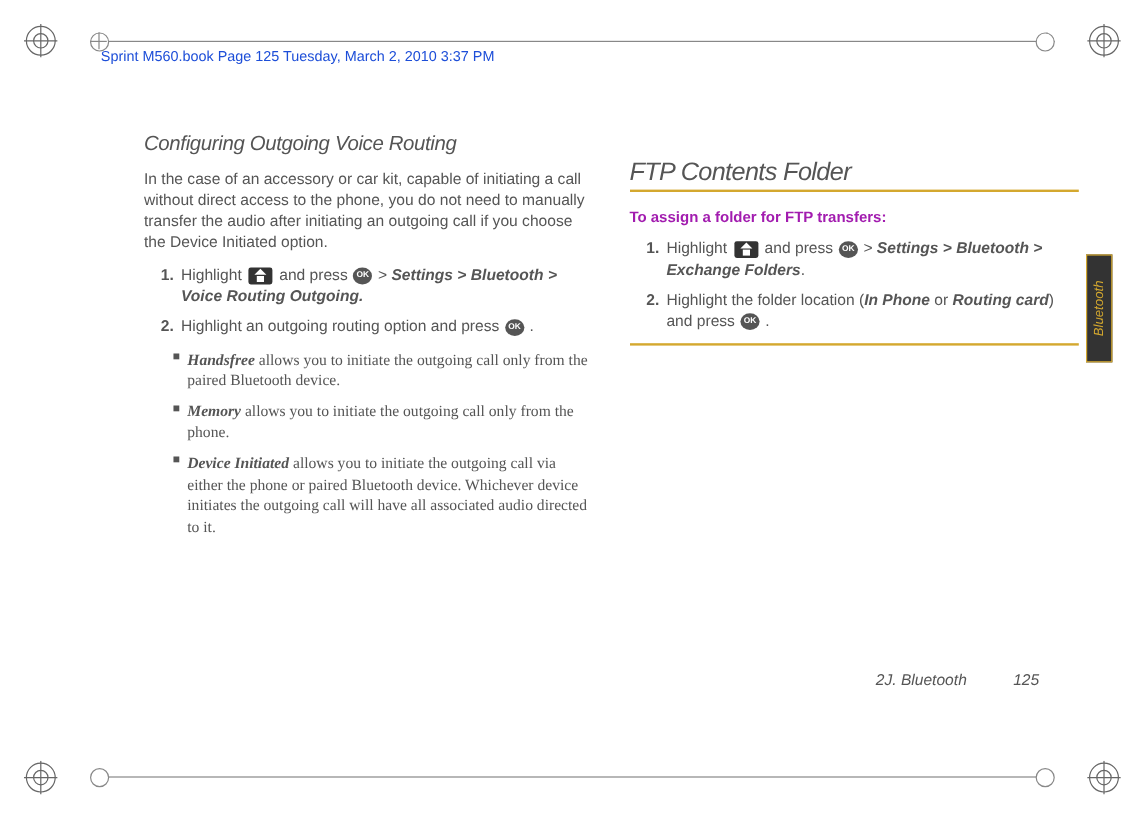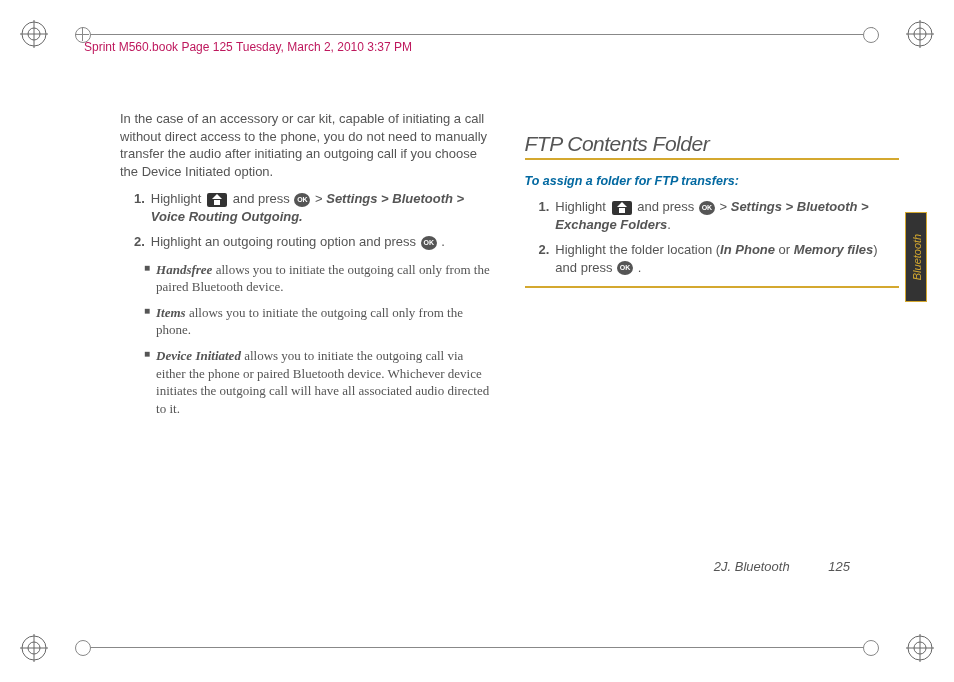"Sprint M560.book Page 125 Tuesday," .header-text { color: #be185d -> #1d4ed8 }
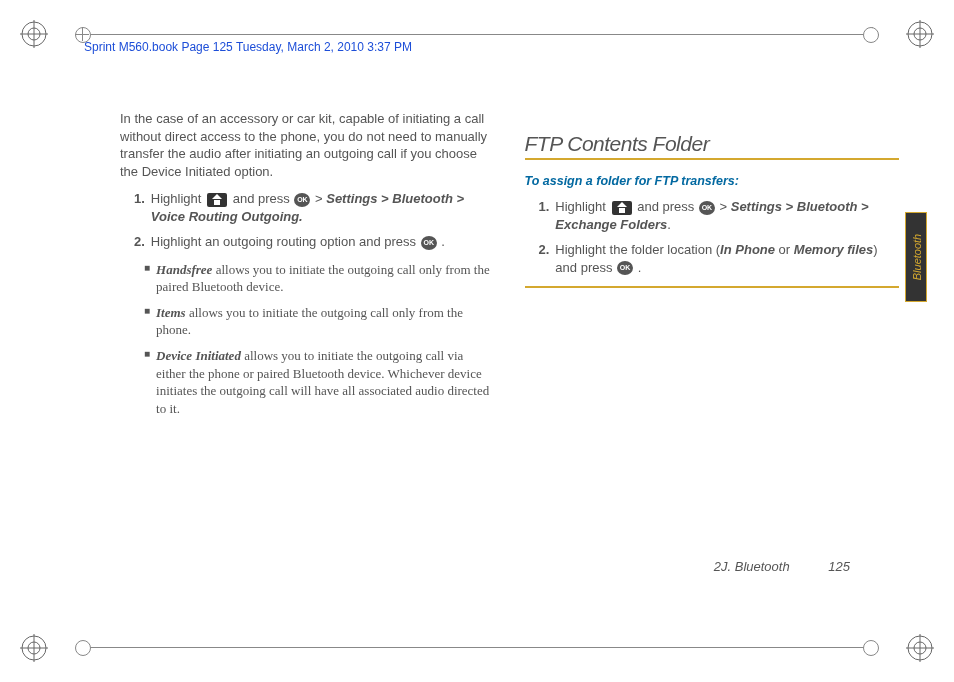"Configuring Outgoing Voice Routing" div.subheading { html: none -> <div>Configuring Outgoing Voice Routing</div> }
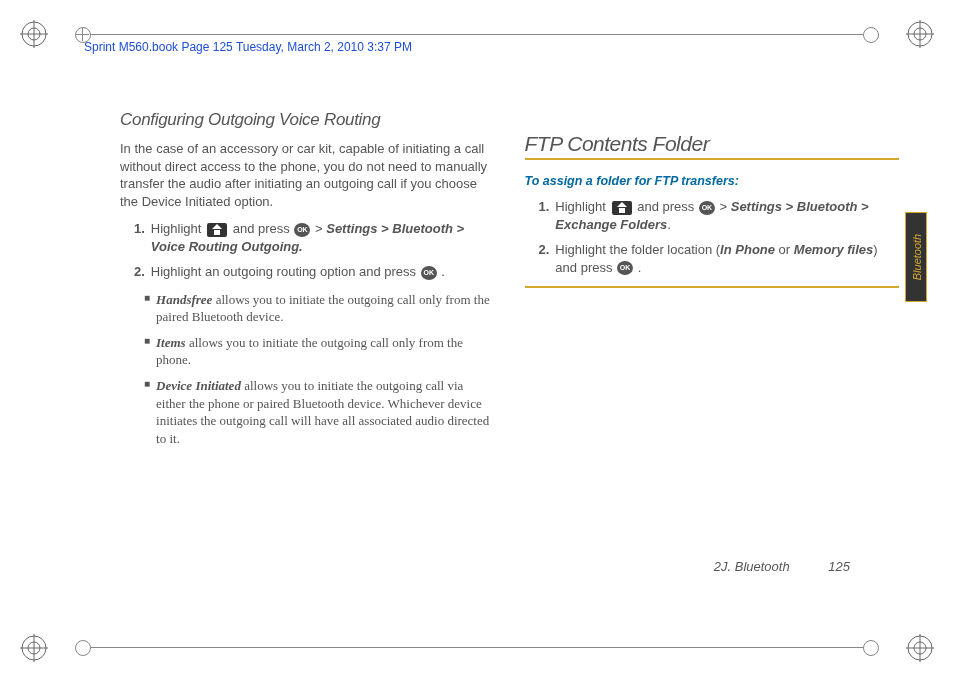"To assign a folder for" .instruction-italic { color: #0369a1 -> #a21caf; font-style: italic -> none }
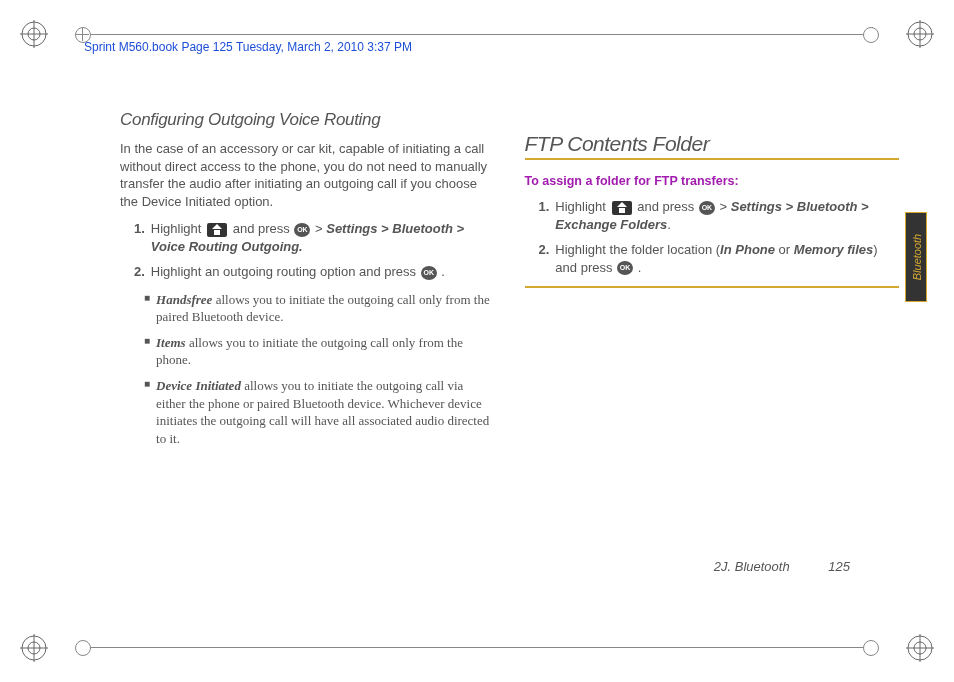"Memory files" span.bold-italic { text: Memory files -> Routing card }
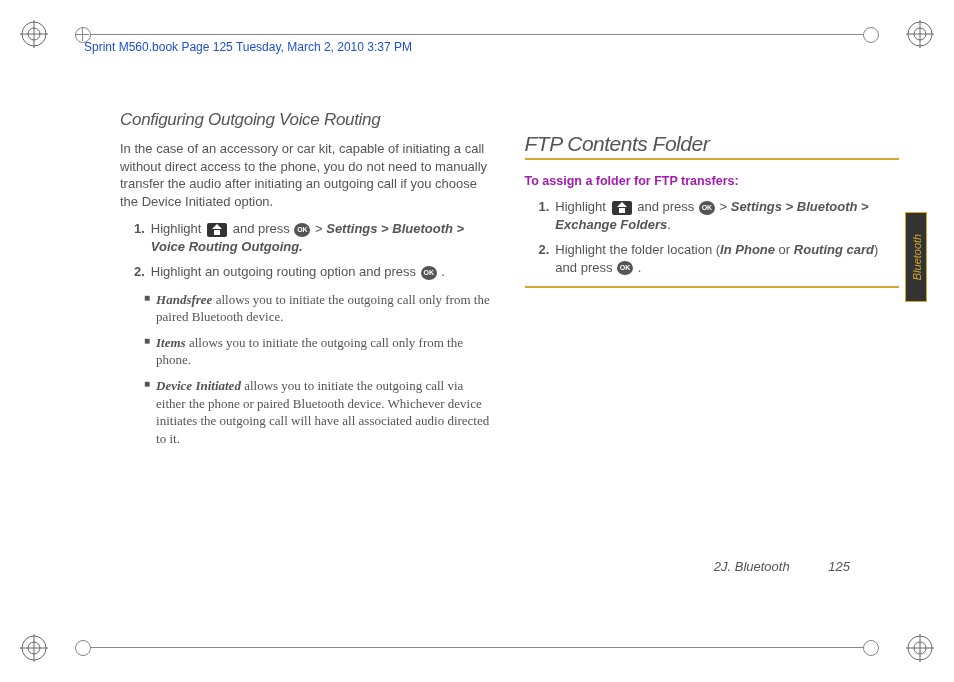"Items" span.bold-italic { text: Items -> Memory }
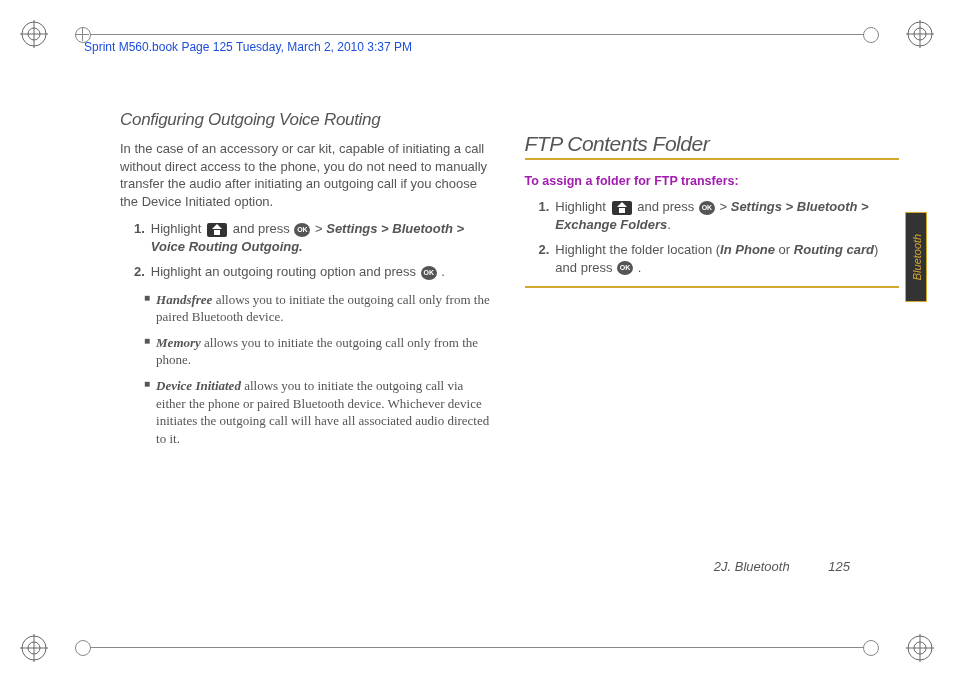"2J. Bluetooth 125" .page-footer { right: 104px -> 88px }
